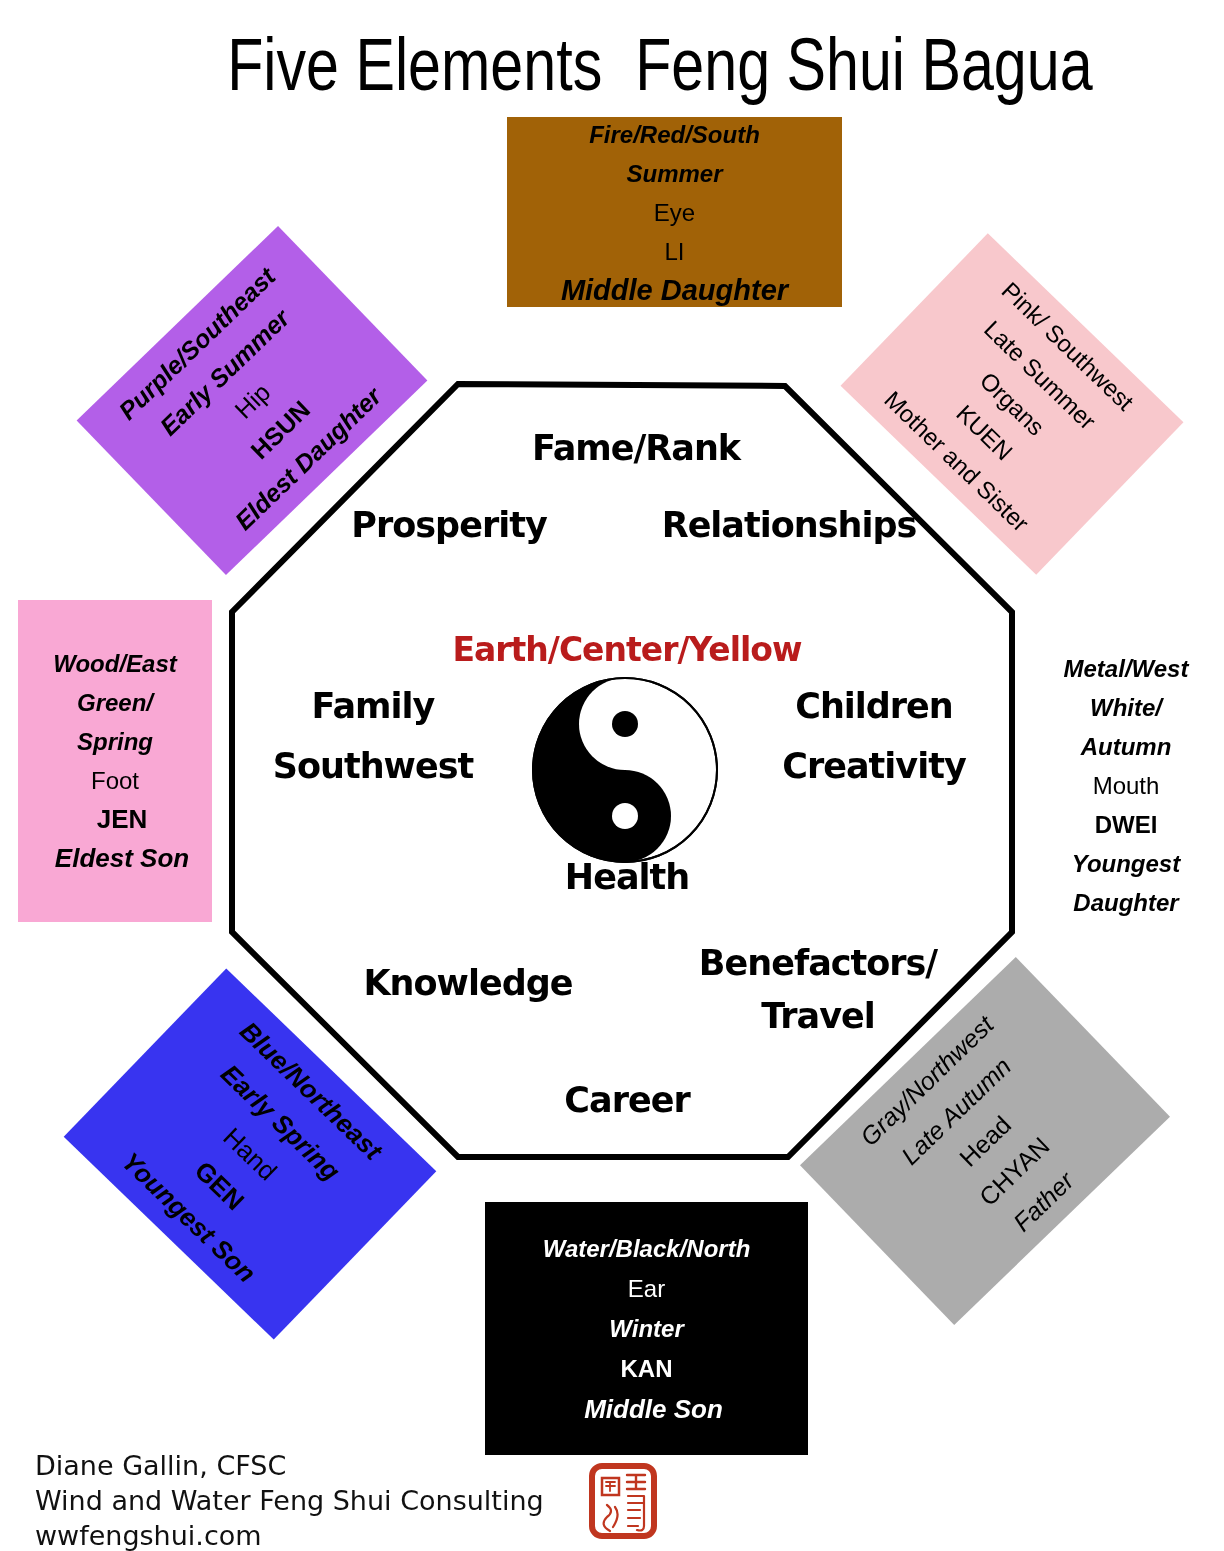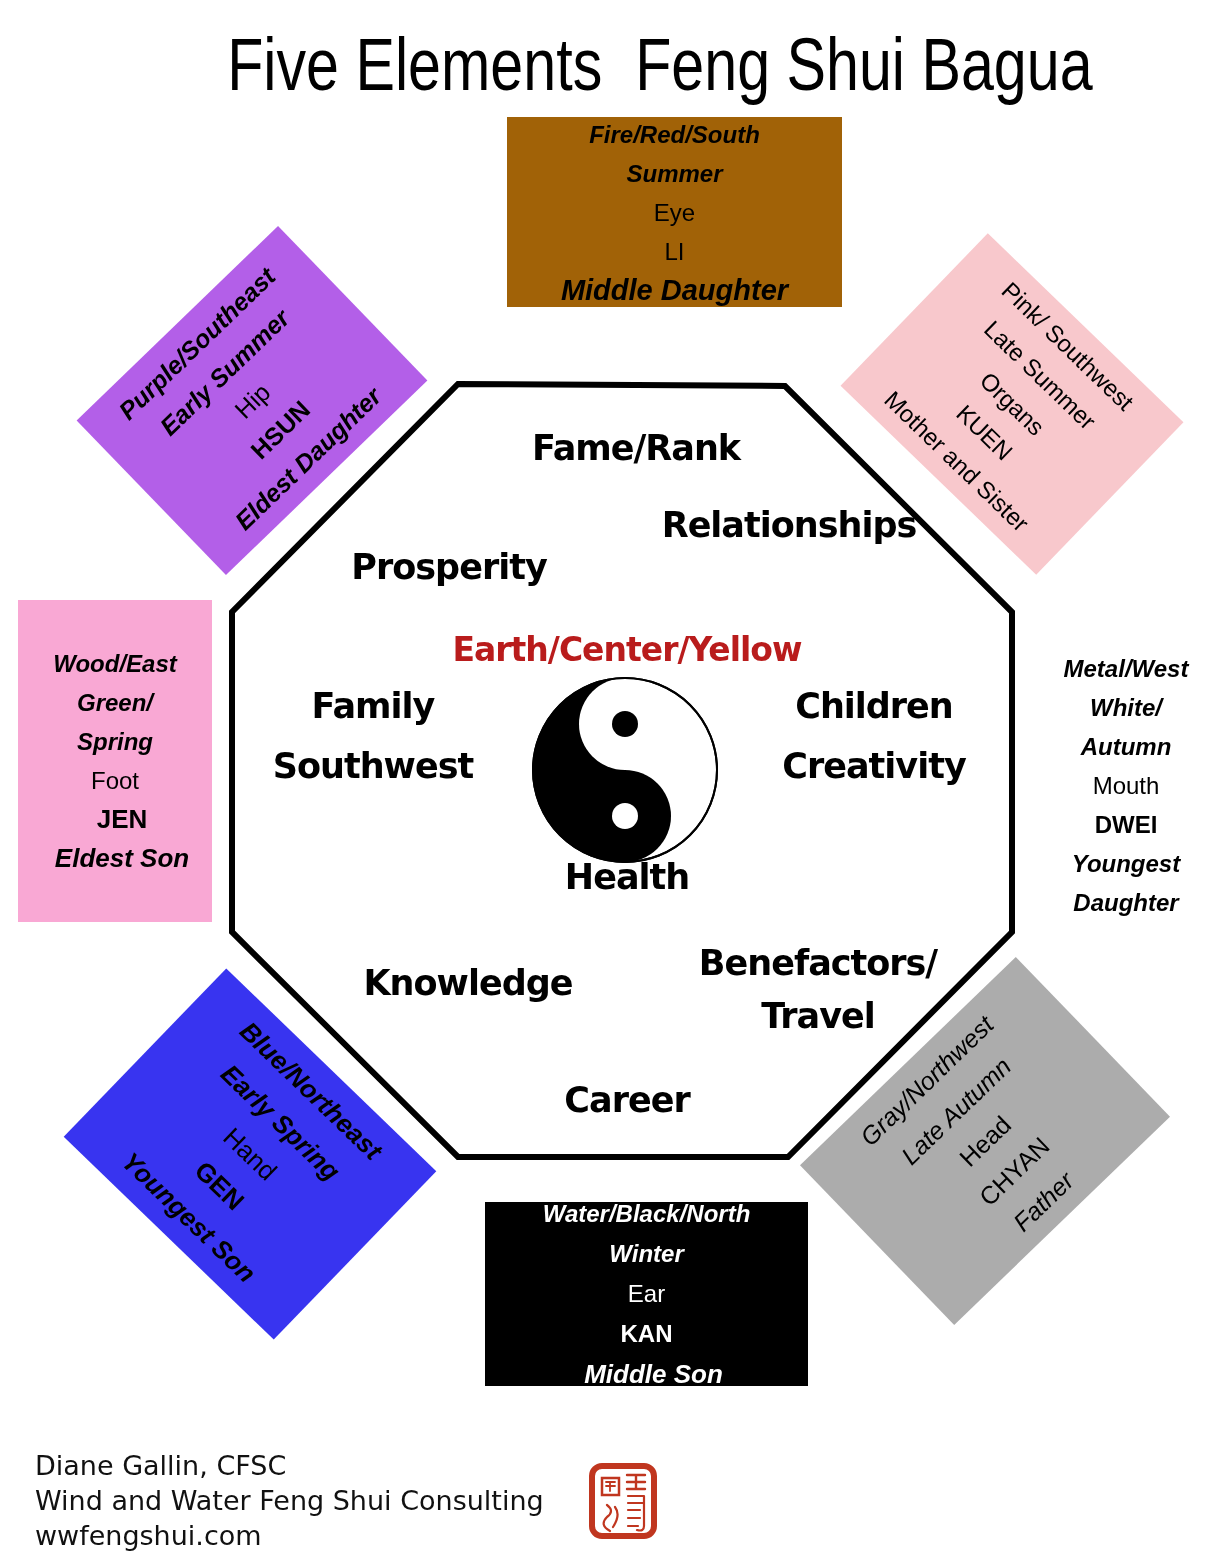"Prosperity" div.area { margin-top: 42px -> none }
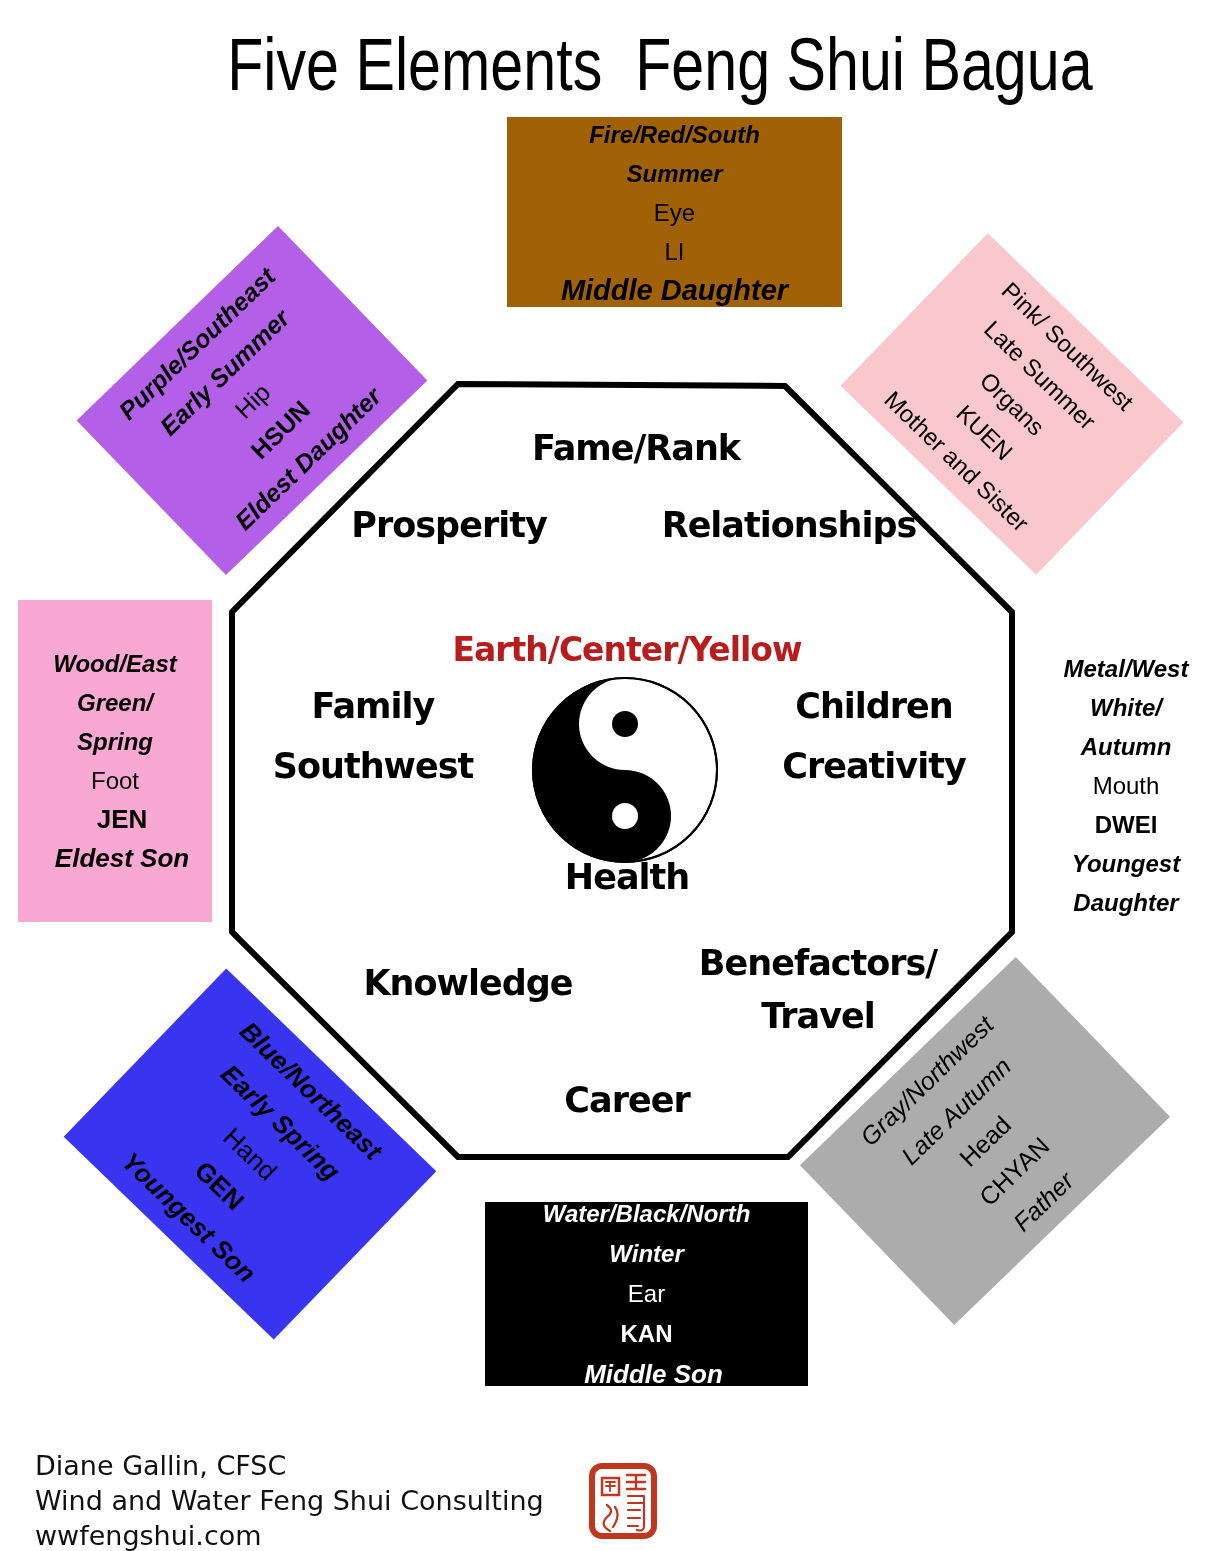"Water/Black/North" .water-box { height: 184px -> 253px }
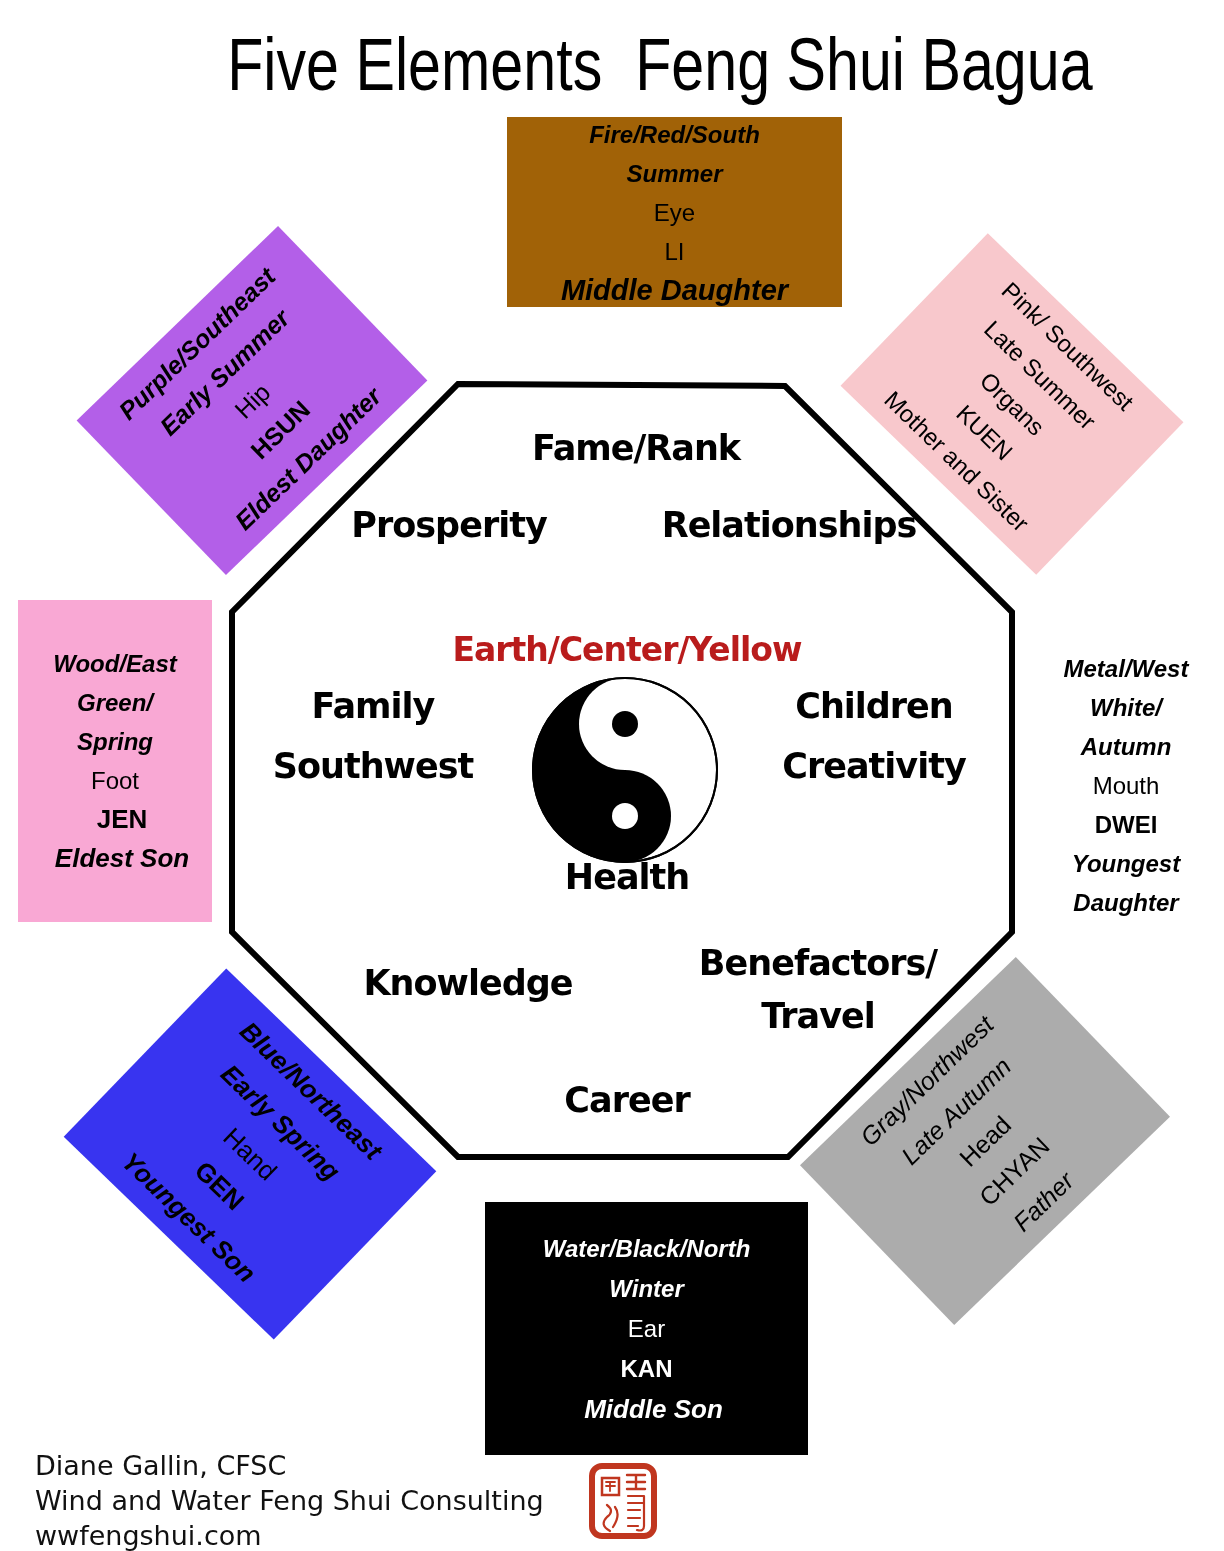"Winter" div.line { order: before "Ear" -> after "Ear" }
